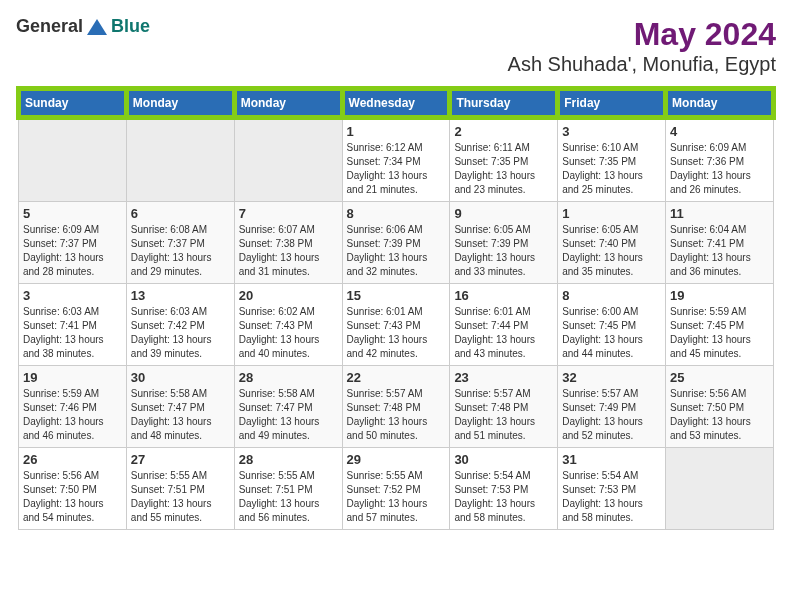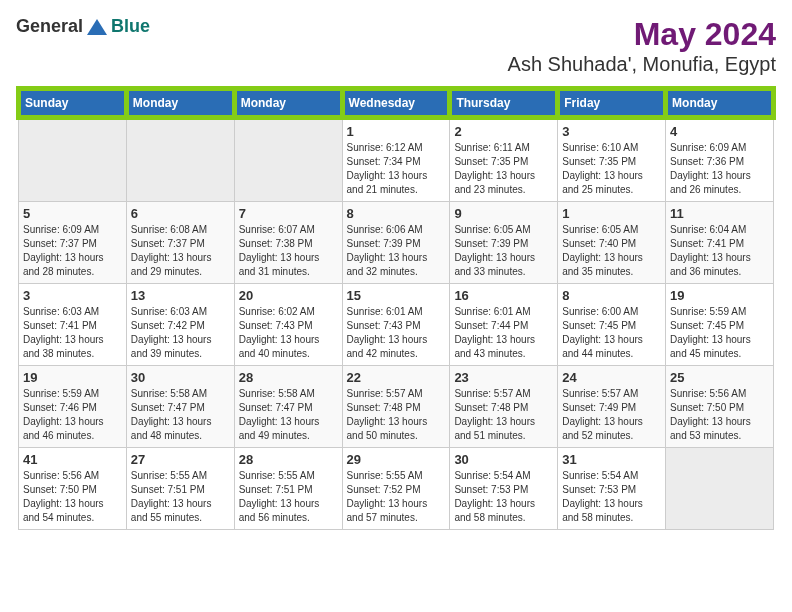"24" span.day-num { text: 24 -> 32 }
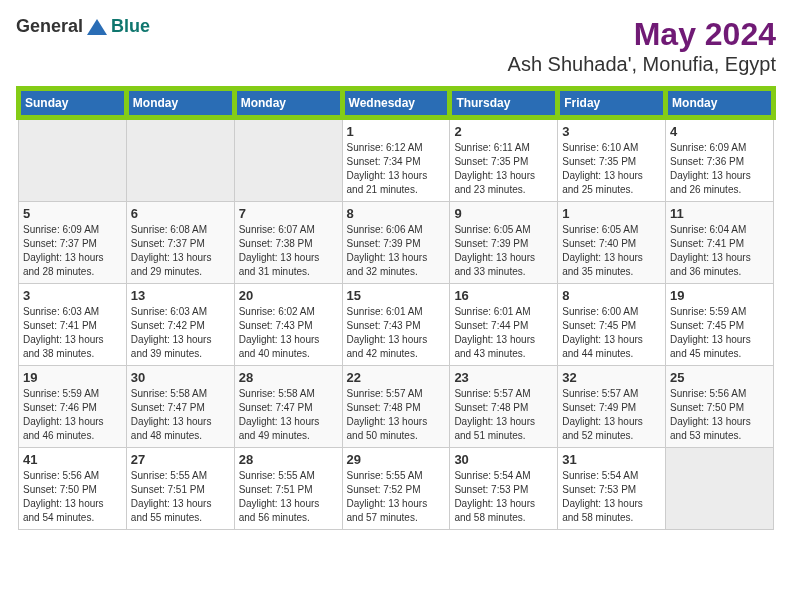"41" span.day-num { text: 41 -> 26 }
